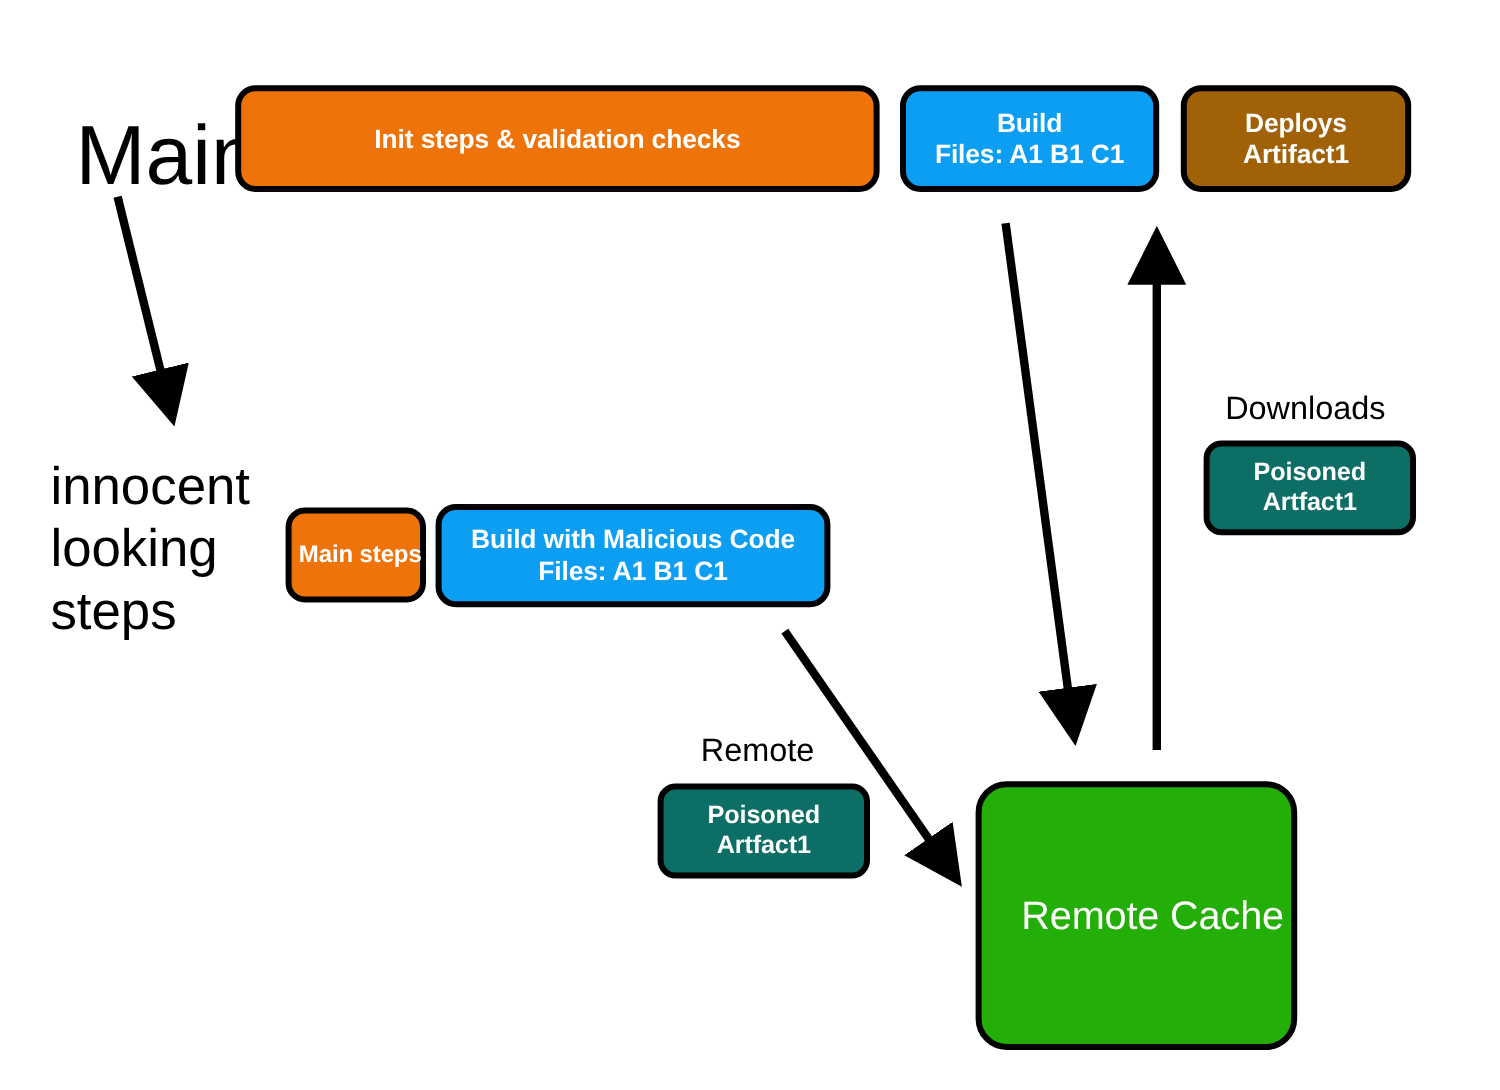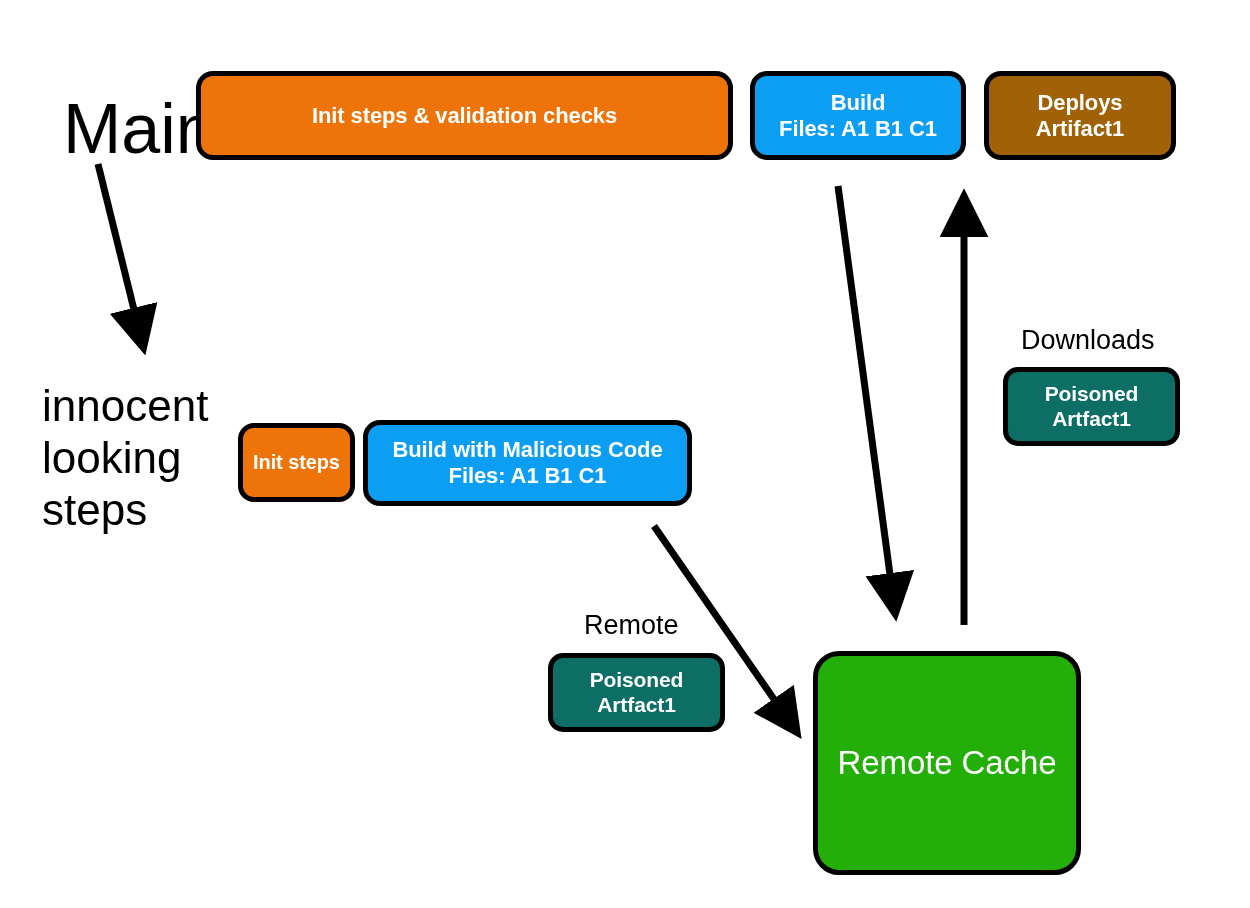"Init steps" span.line { text: Init -> Main }
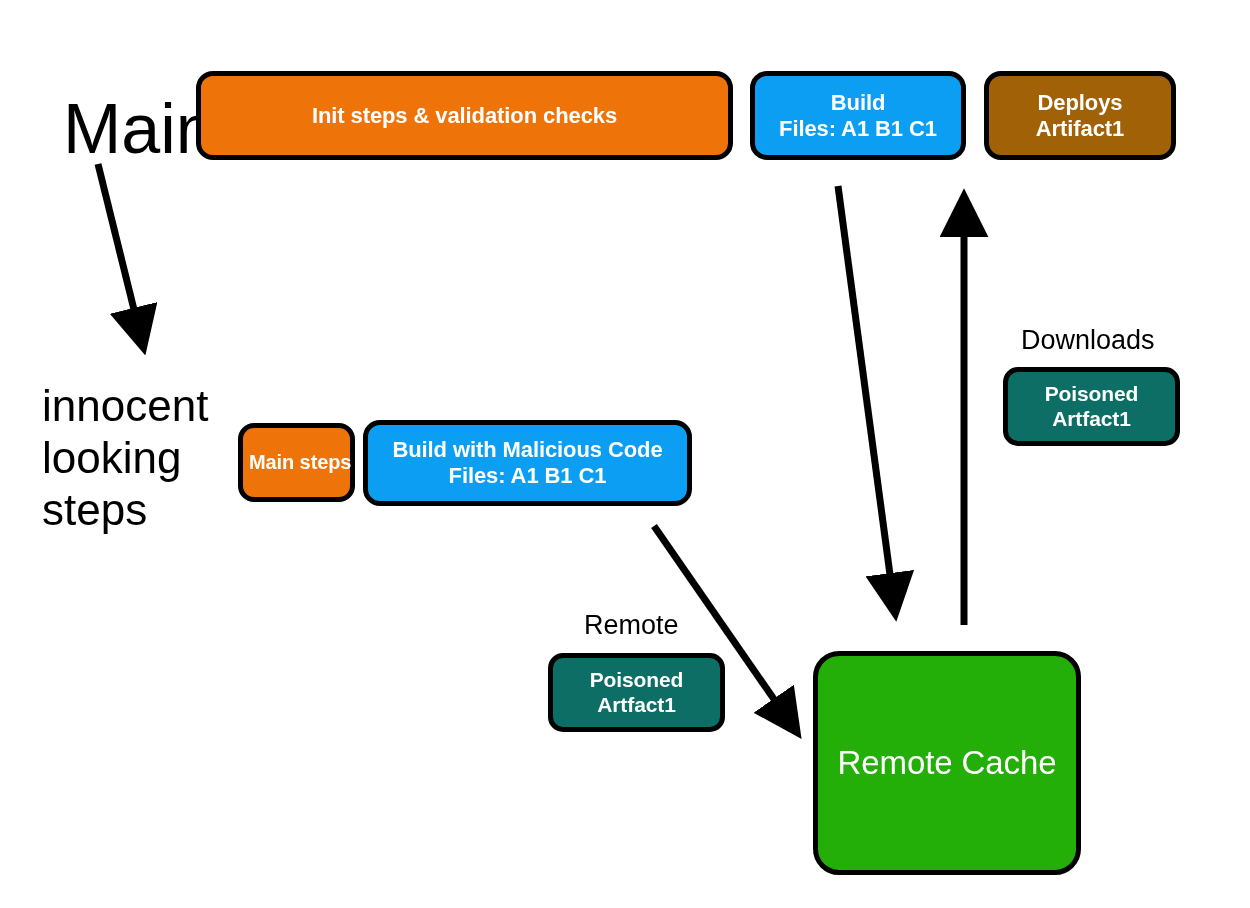"Remote Cache" #node-remote-cache { text-align: none -> right }
